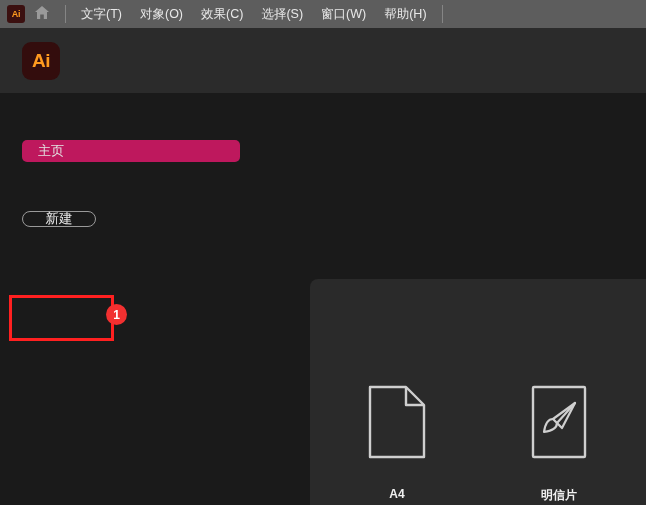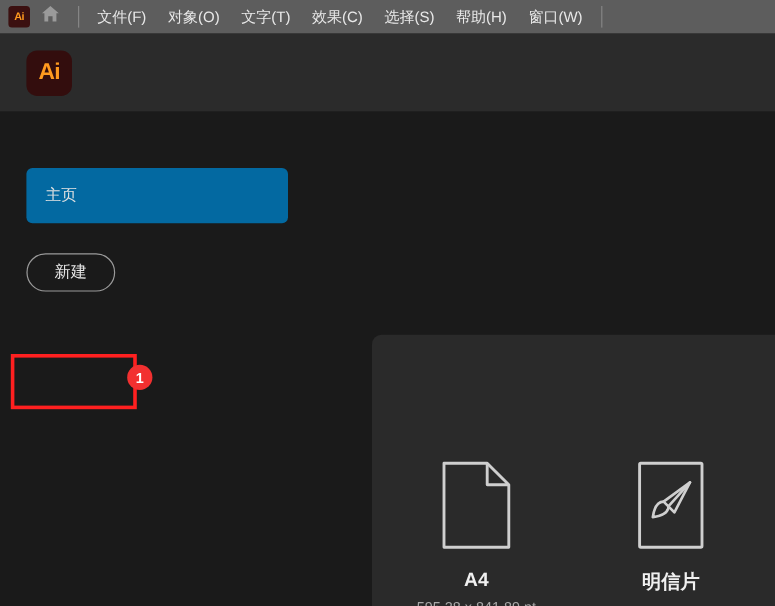"文件(F)" div.menu-item { html: <div>文件(F)</div> -> none }
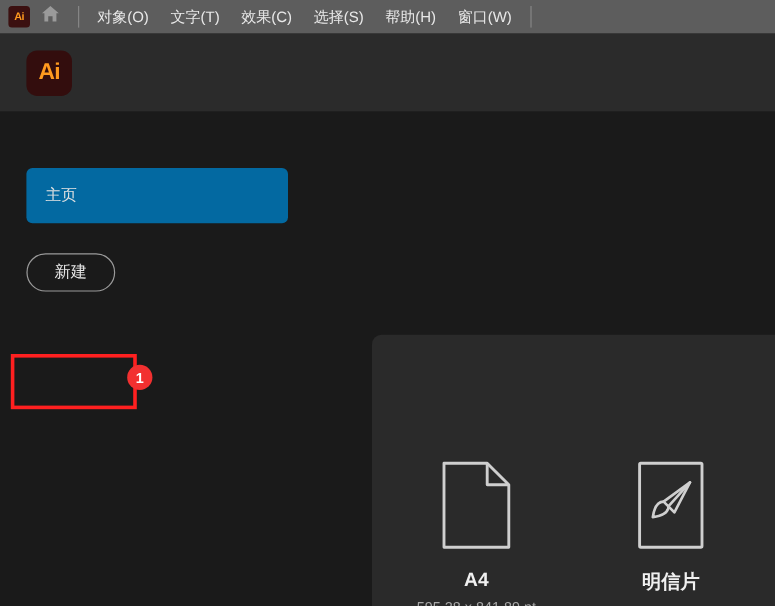"对象(O)" div.menu-item { order: before "文字(T)" -> after "文字(T)" }
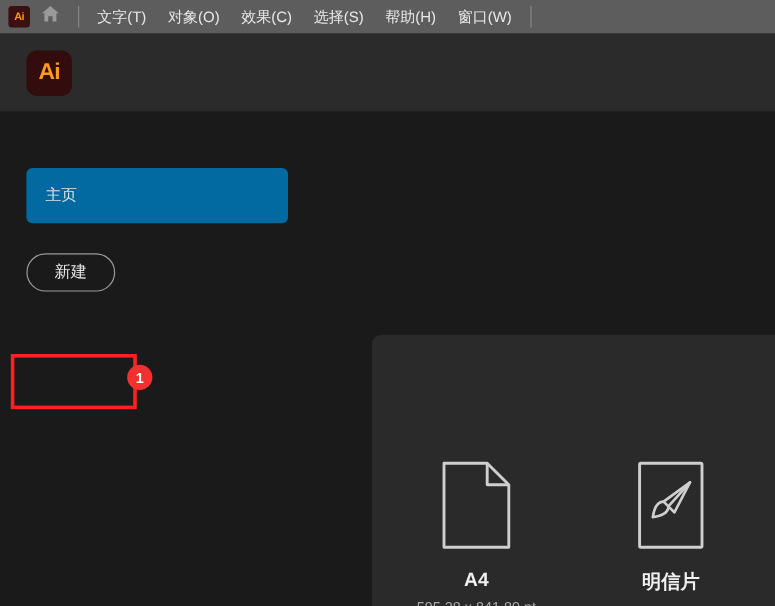"帮助(H)" div.menu-item { order: before "窗口(W)" -> after "窗口(W)" }
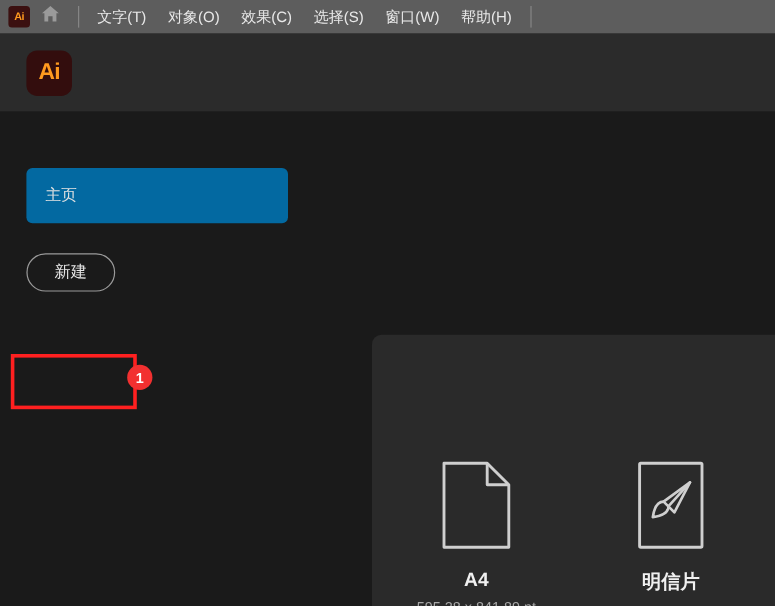"主页" .home-pill { background: #0369a1 -> #be185d; height: 46px -> 22px }
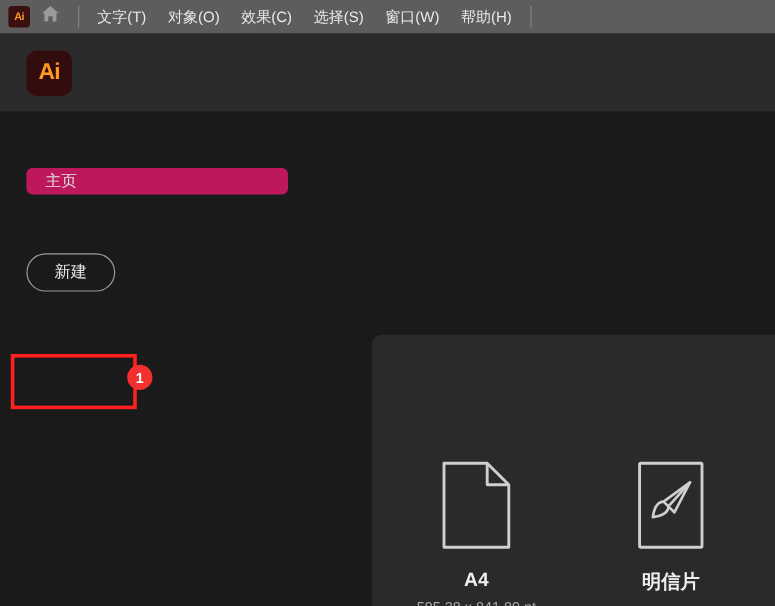"新建" .action-btn { height: 32px -> 16px }
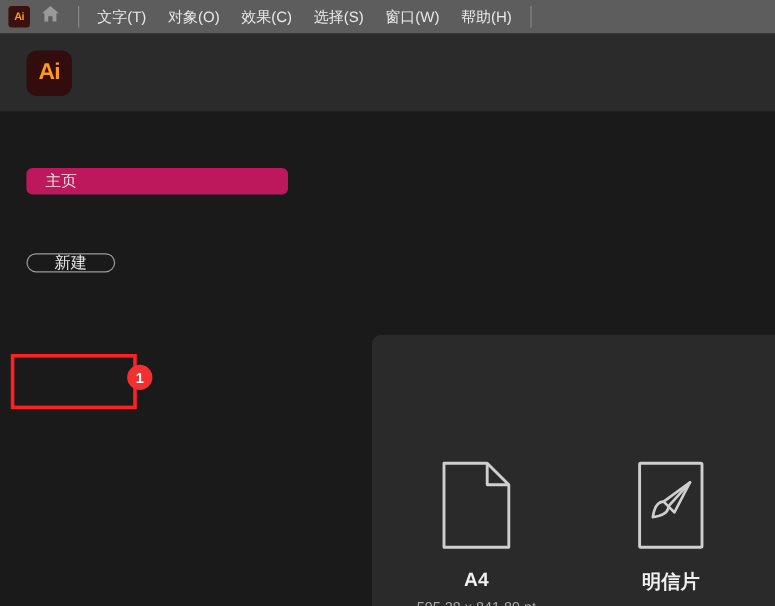"A4" .card-title { font-size: 16px -> 12px; margin-top: 12px -> 24px }
